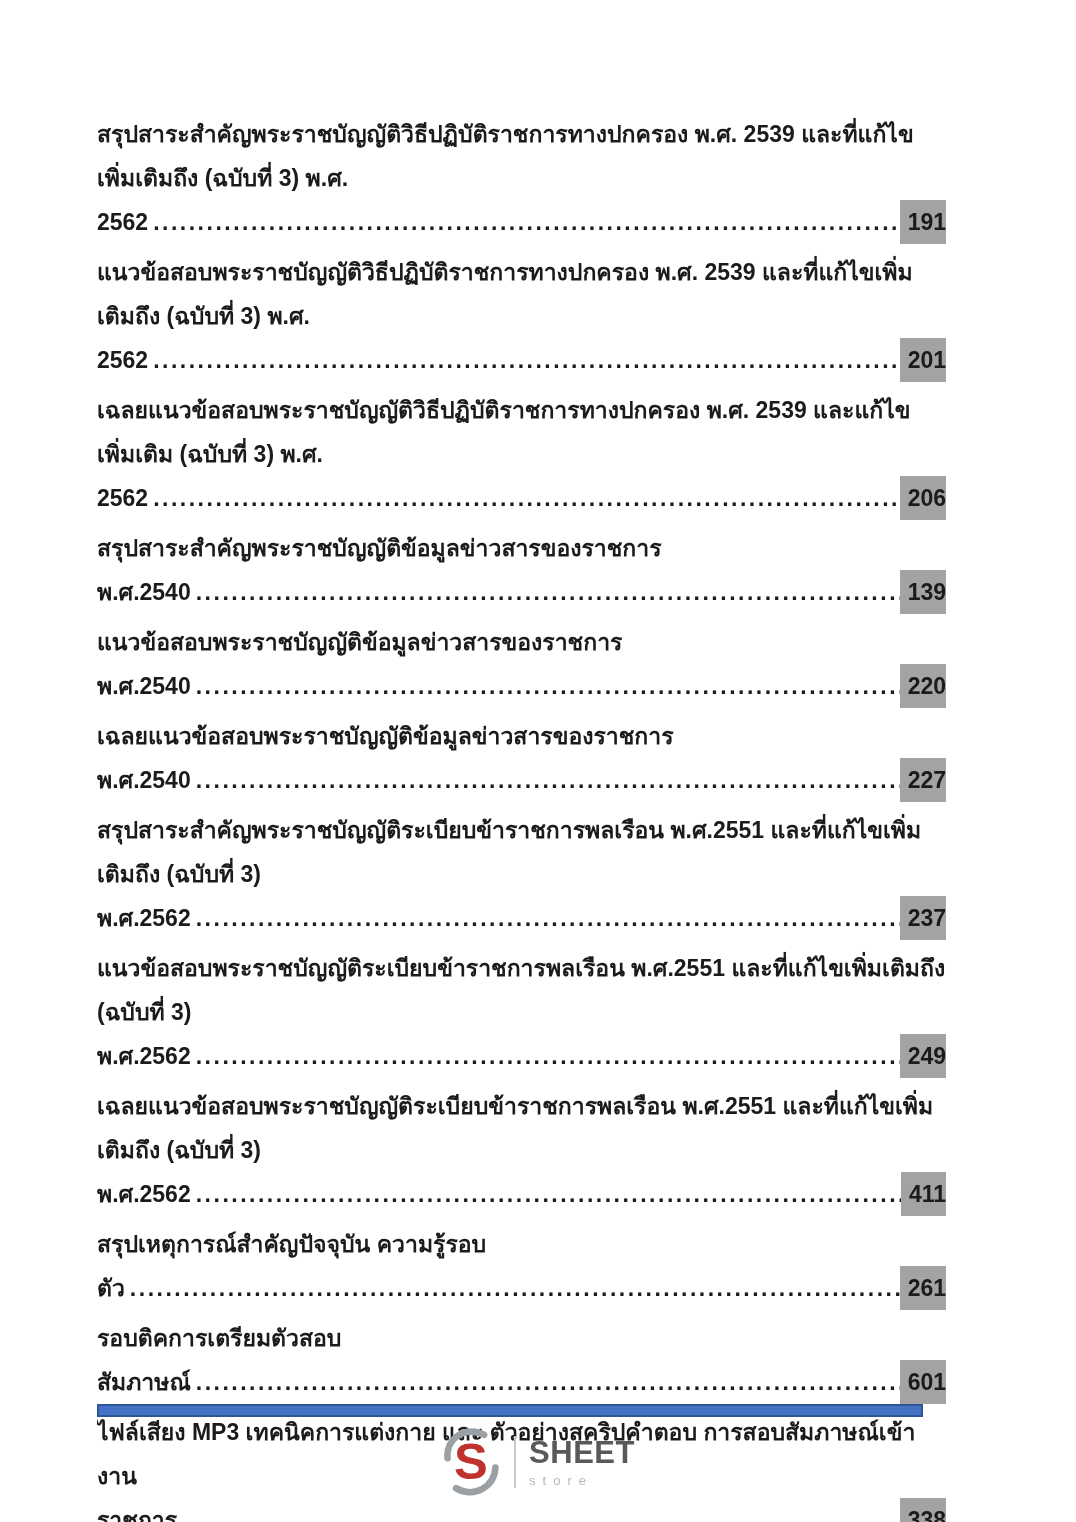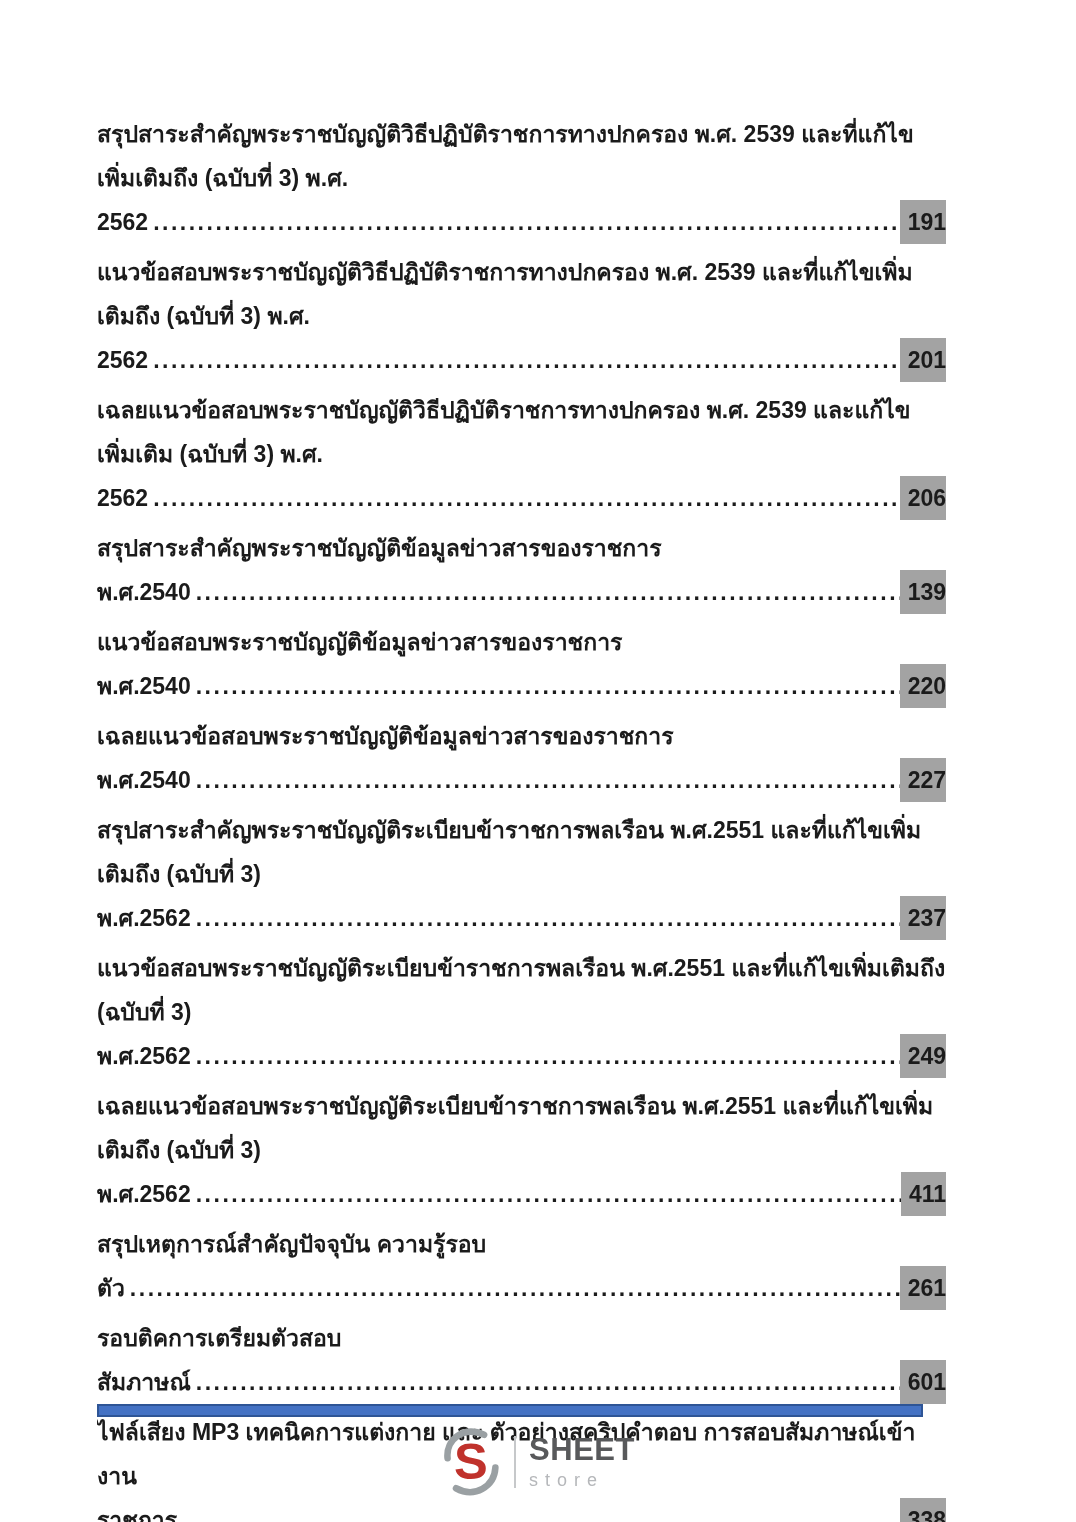"store" .logo-sub { font-size: 18px -> 13px }
